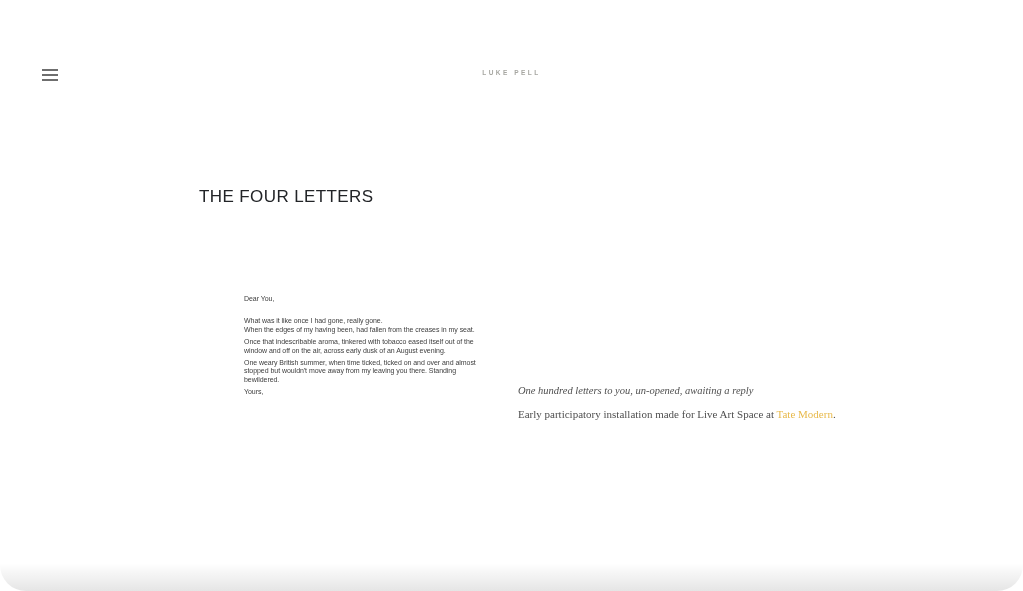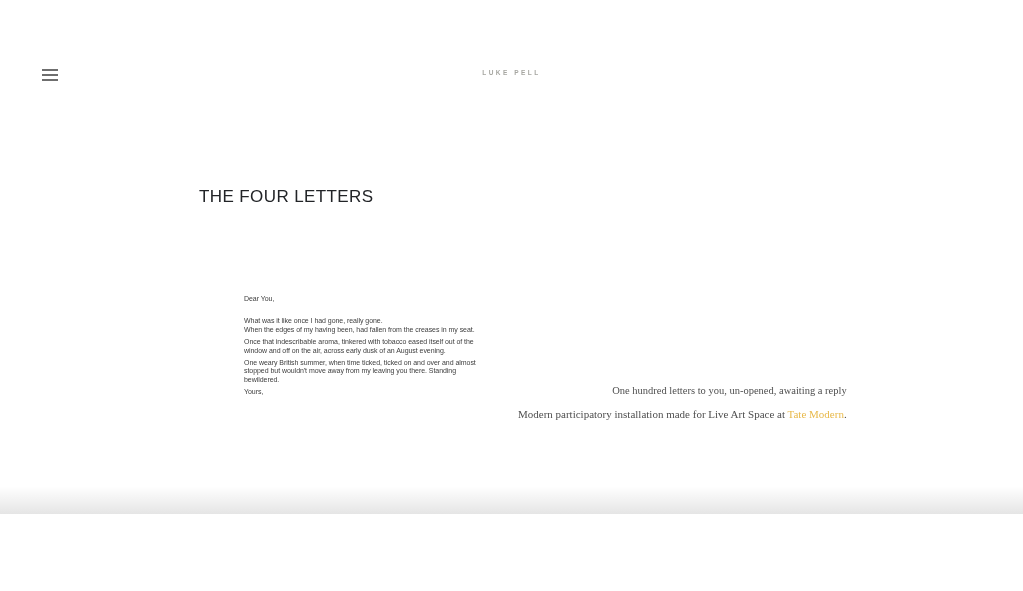"THE FOUR LETTERS" .page { border-radius: none -> 26px; height: 514px -> 591px }
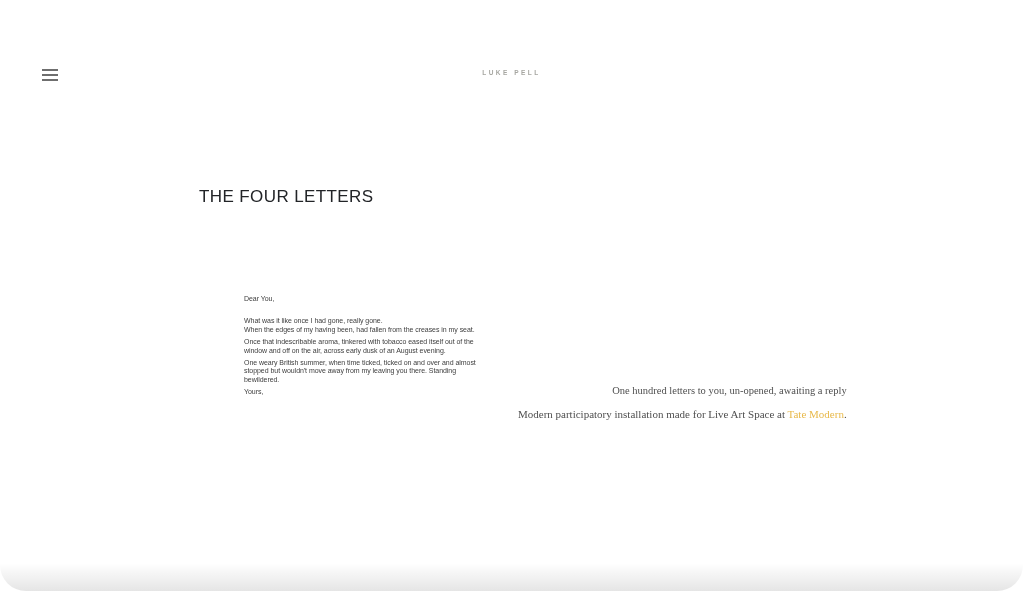"One hundred letters to you," .details .tagline { font-style: none -> italic; text-align: right -> none }
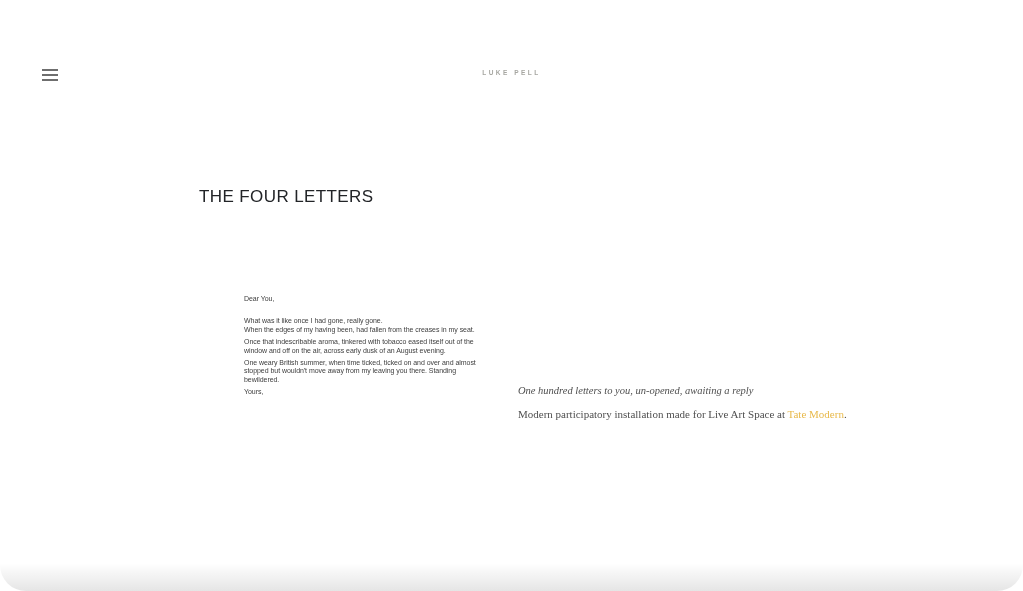"Modern participatory installation made" span { text: Modern -> Early }
